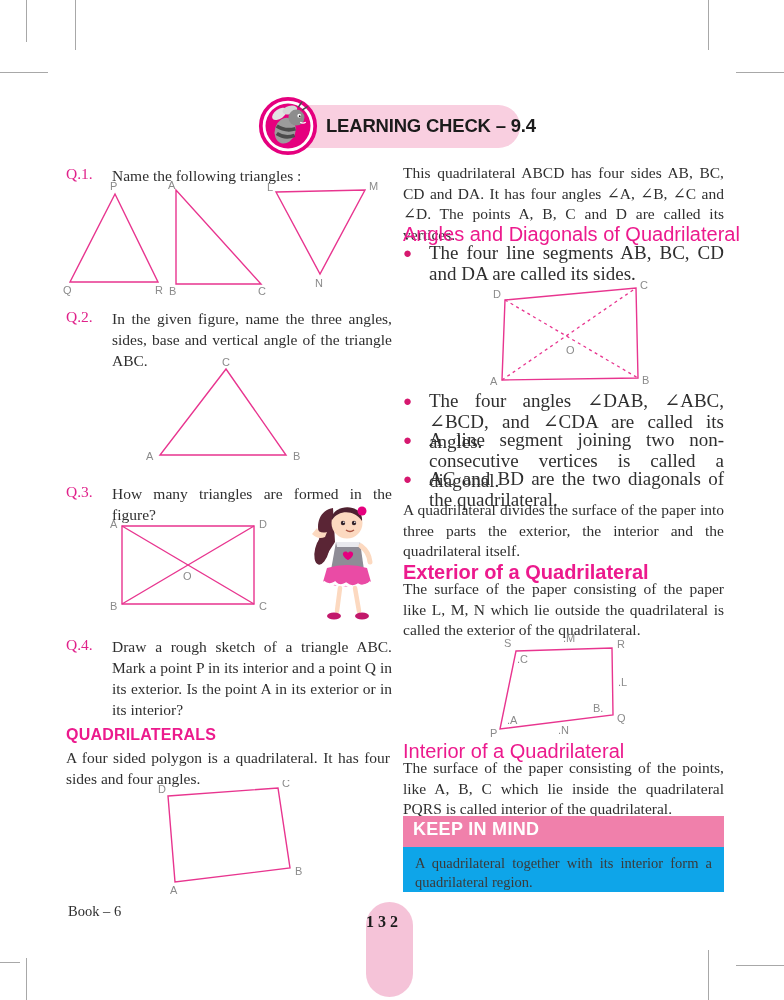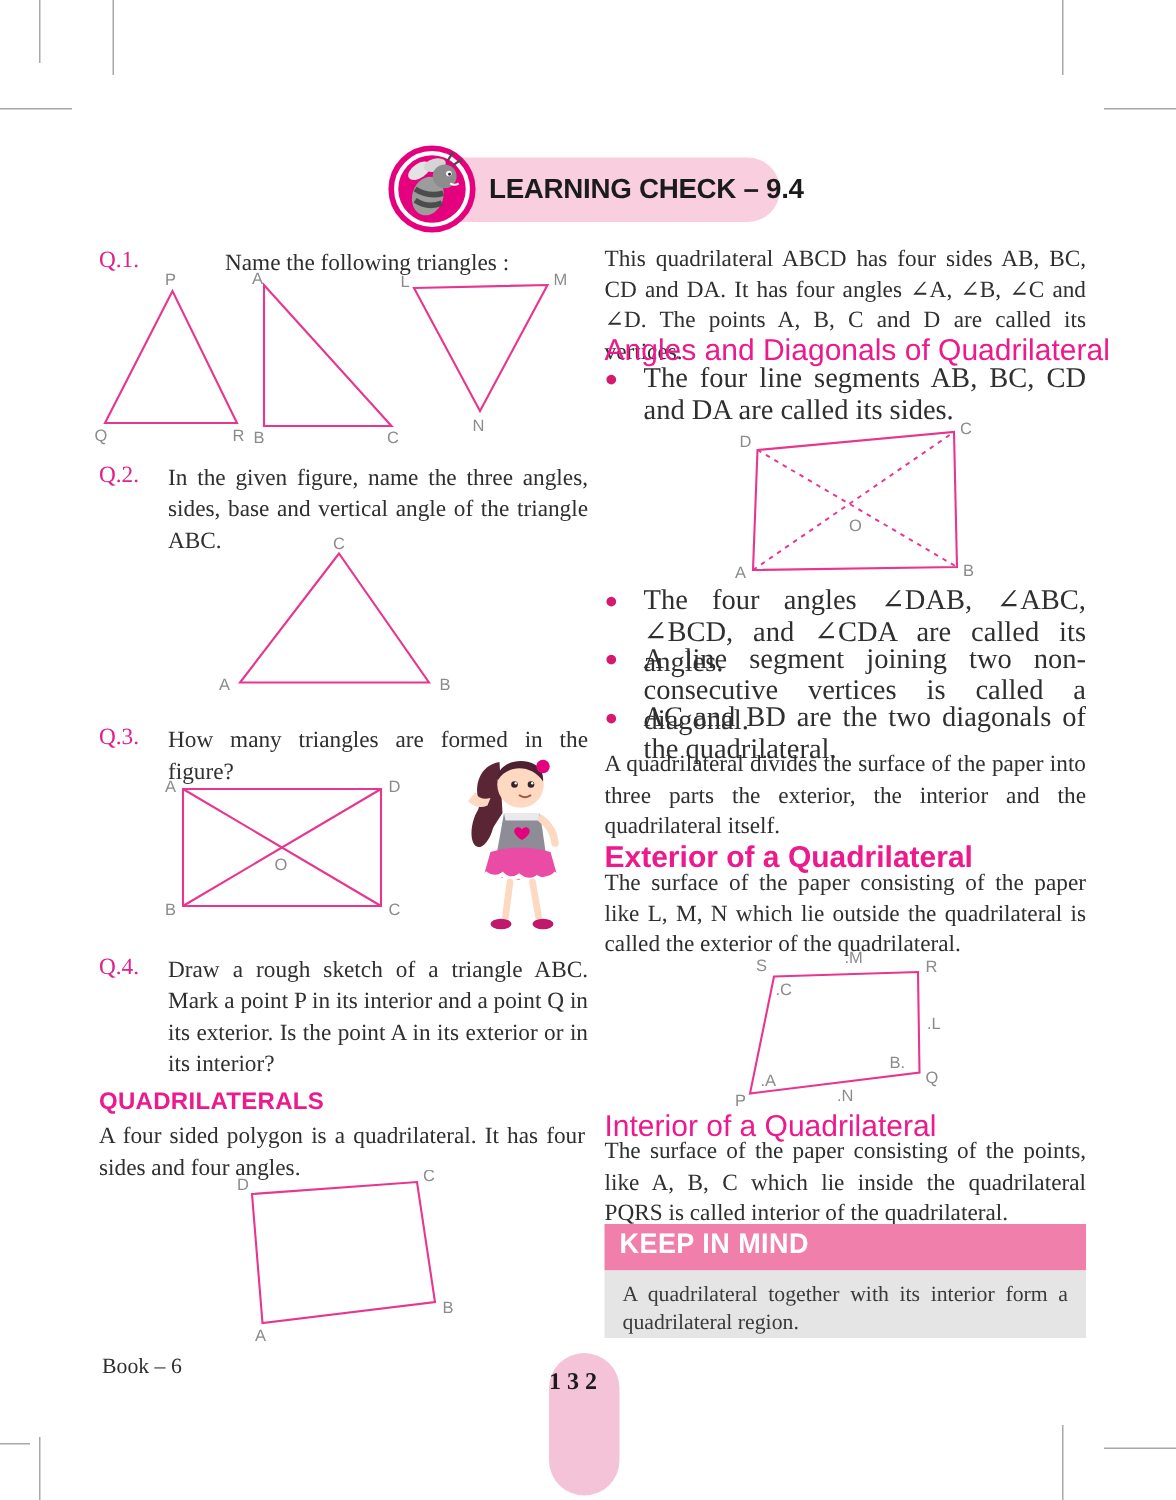"Q.1." div.q-row { gap: 38px -> none }
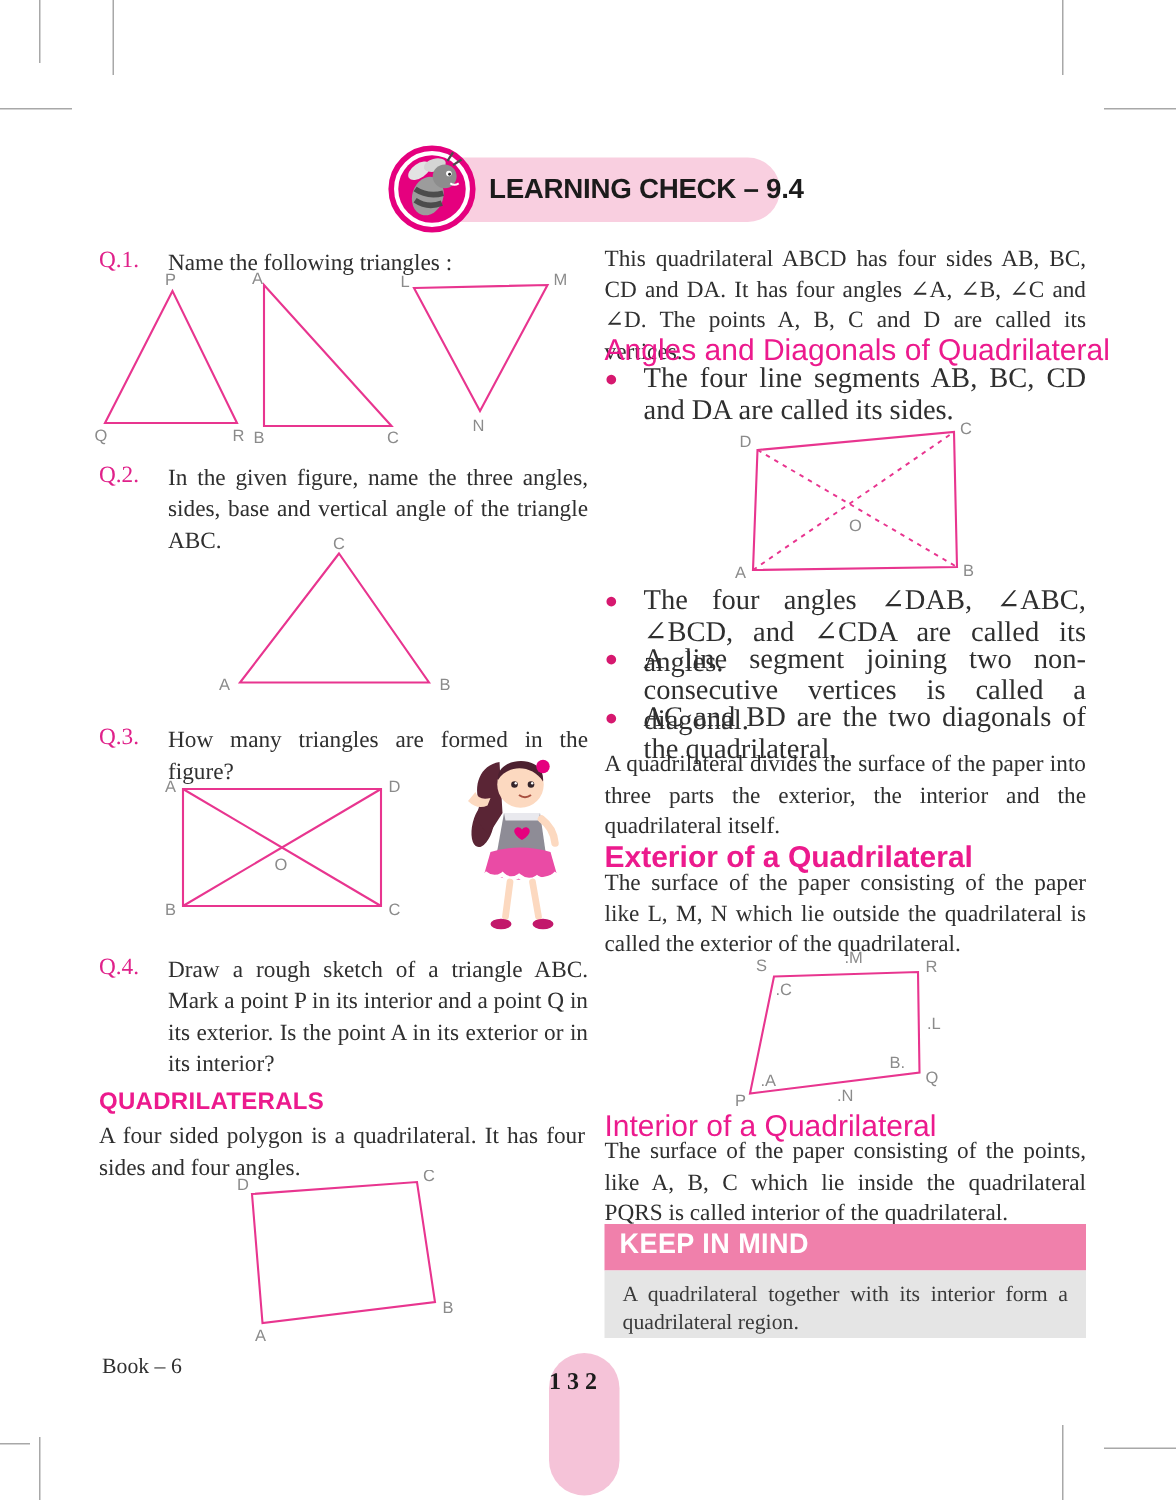"A quadrilateral together with its" .kim-body { background: #e5e5e5 -> #0ea5e9 }
